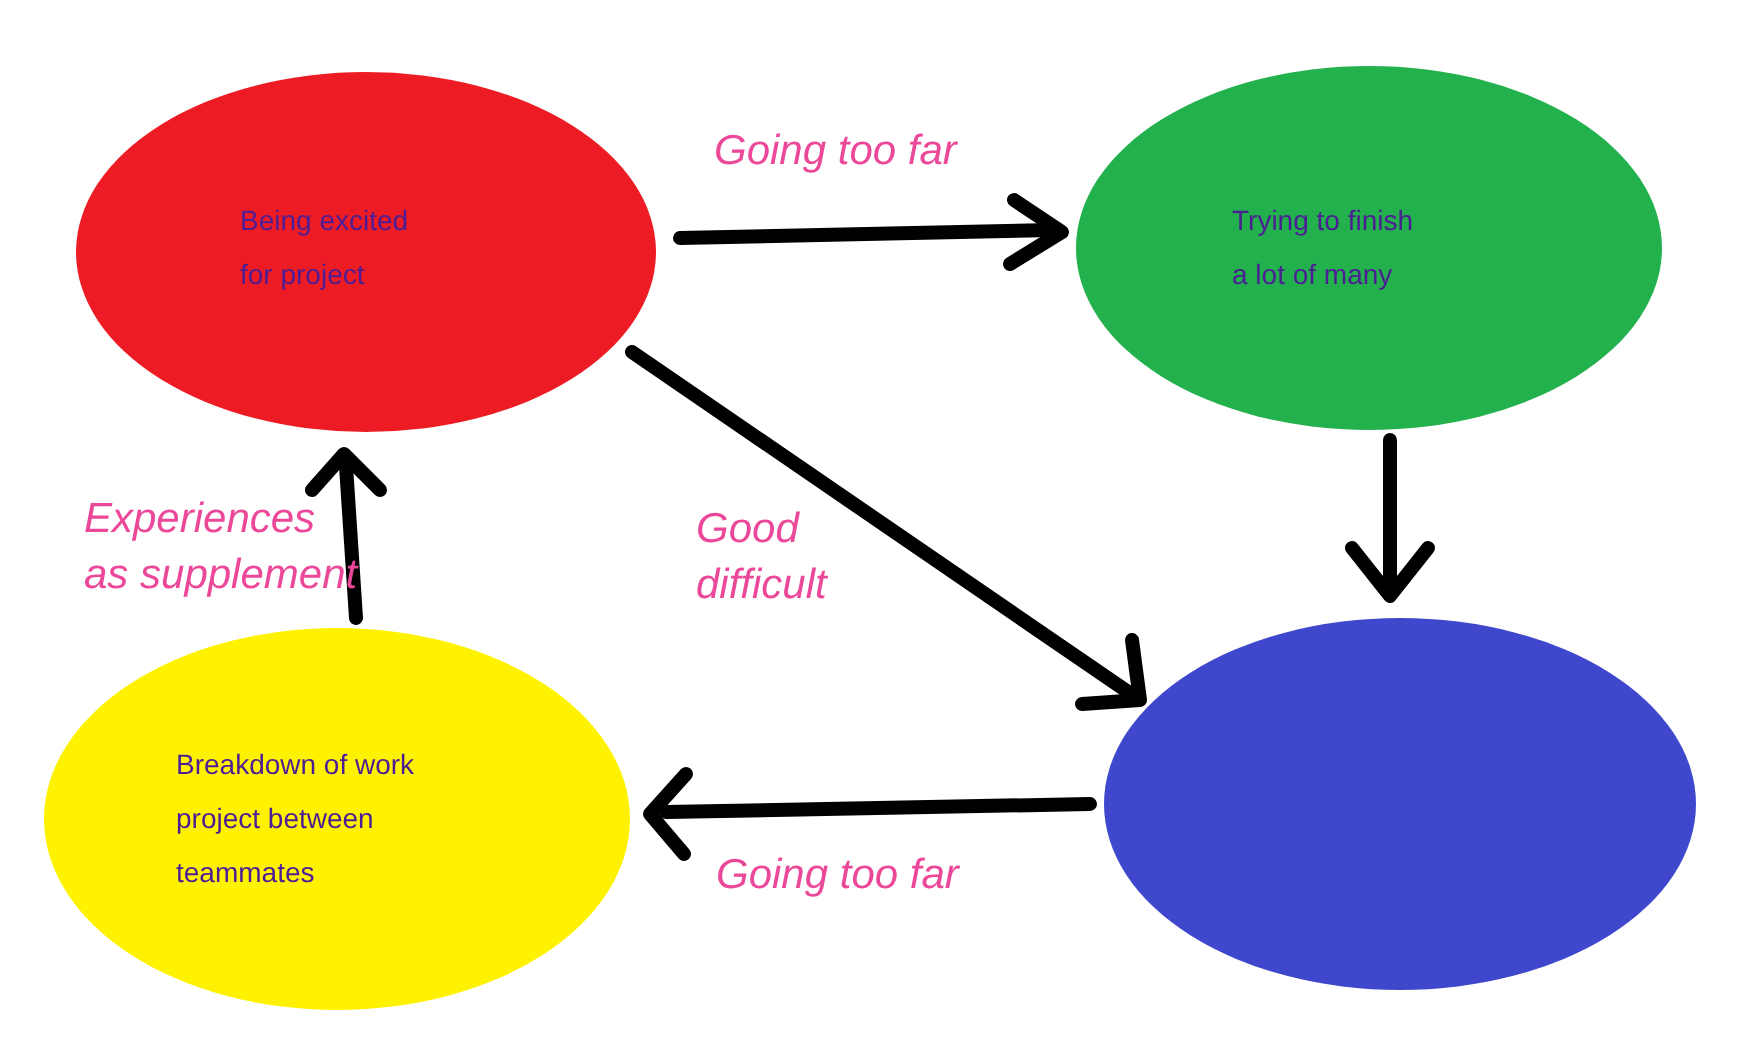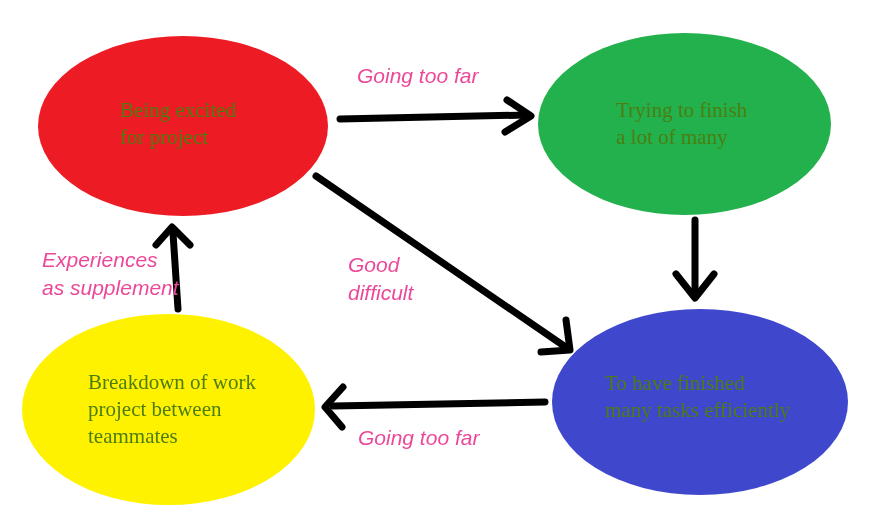"Being excited" .node-label { color: #4d7c0f -> #4c1d95; font-family: Liberation Serif, serif -> none; font-size: 21px -> 14px }
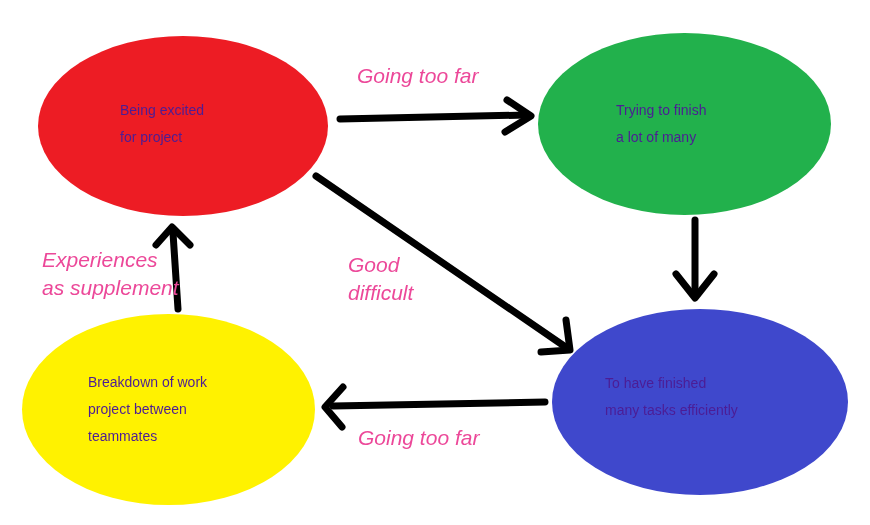"To have finished" div.node-label { html: <div>To have finished many tasks efficiently</div> -> none }
